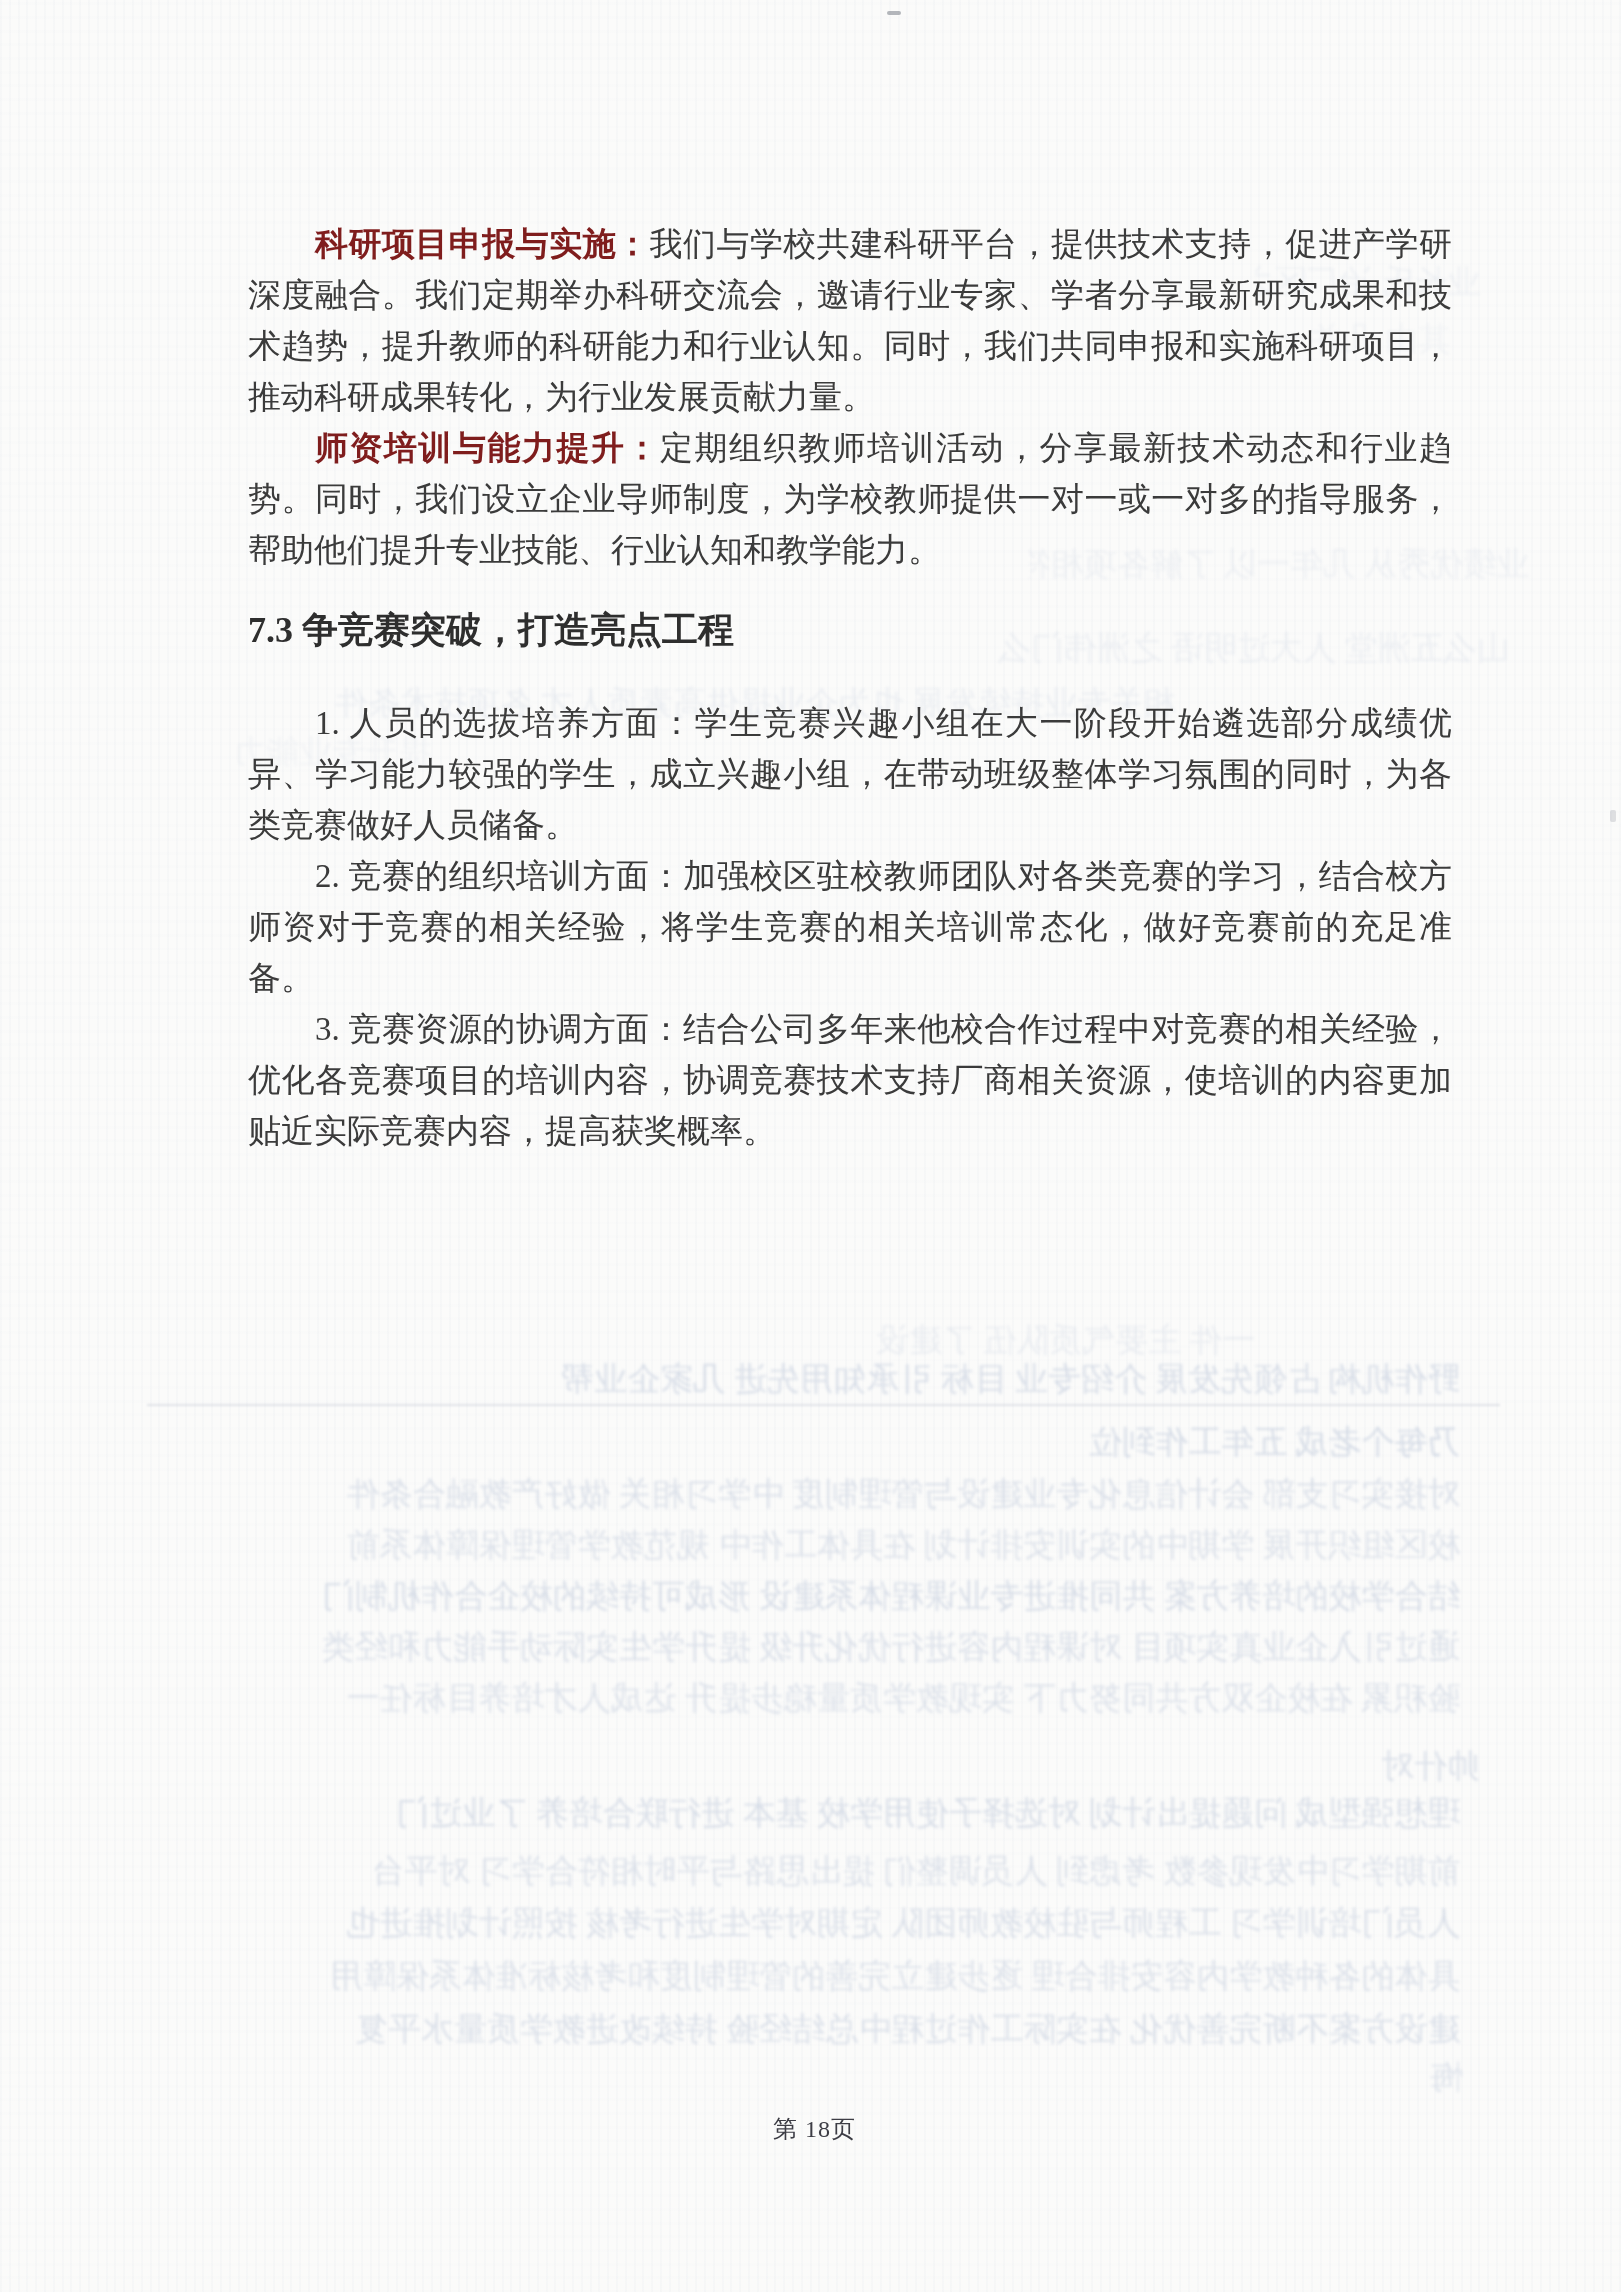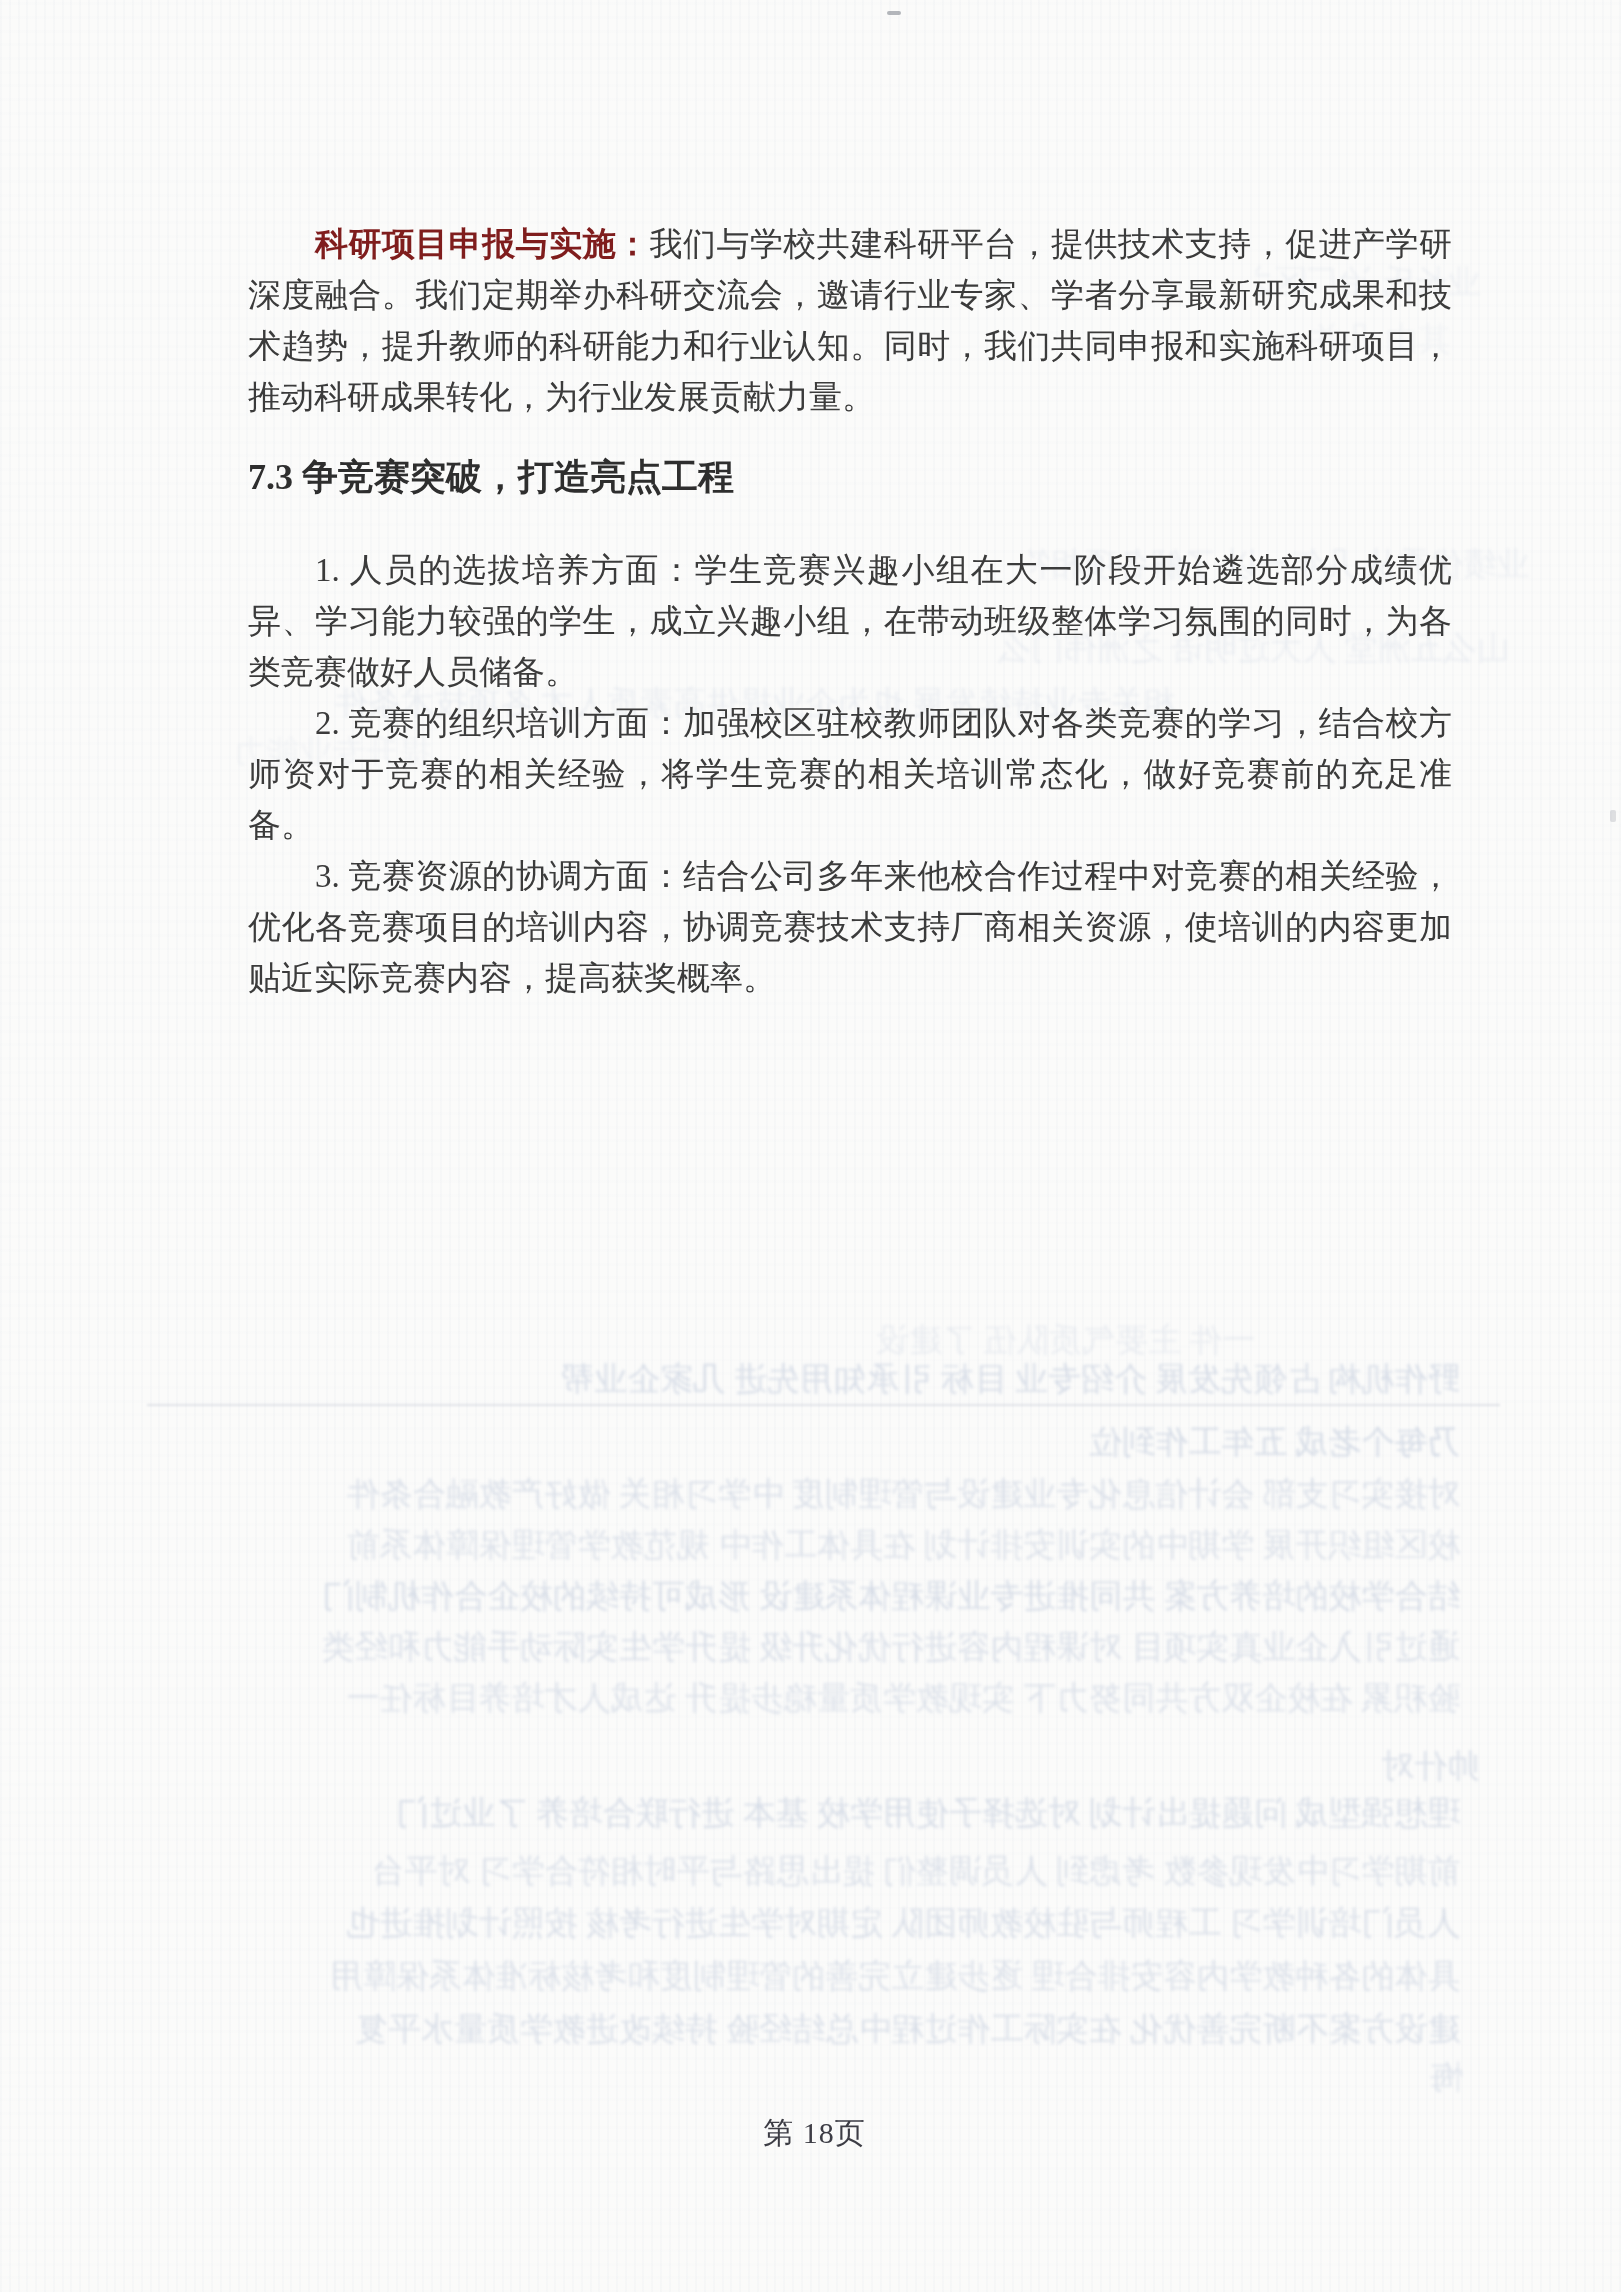"师资培训与能力提升：定期组织教师培训活动，分享最新技术动态和行业趋势。同时，我们" p { html: none -> <p><span>师资培训与能力提升：</span><span>定期组织教师培训活动，分享最新技术动态和行业趋势。同时，我们设立企业导师制度，为学校教师提供一对一或一对多的指导服务，帮助他们提升专业技能、行业认知和教学能力。</span></p> }
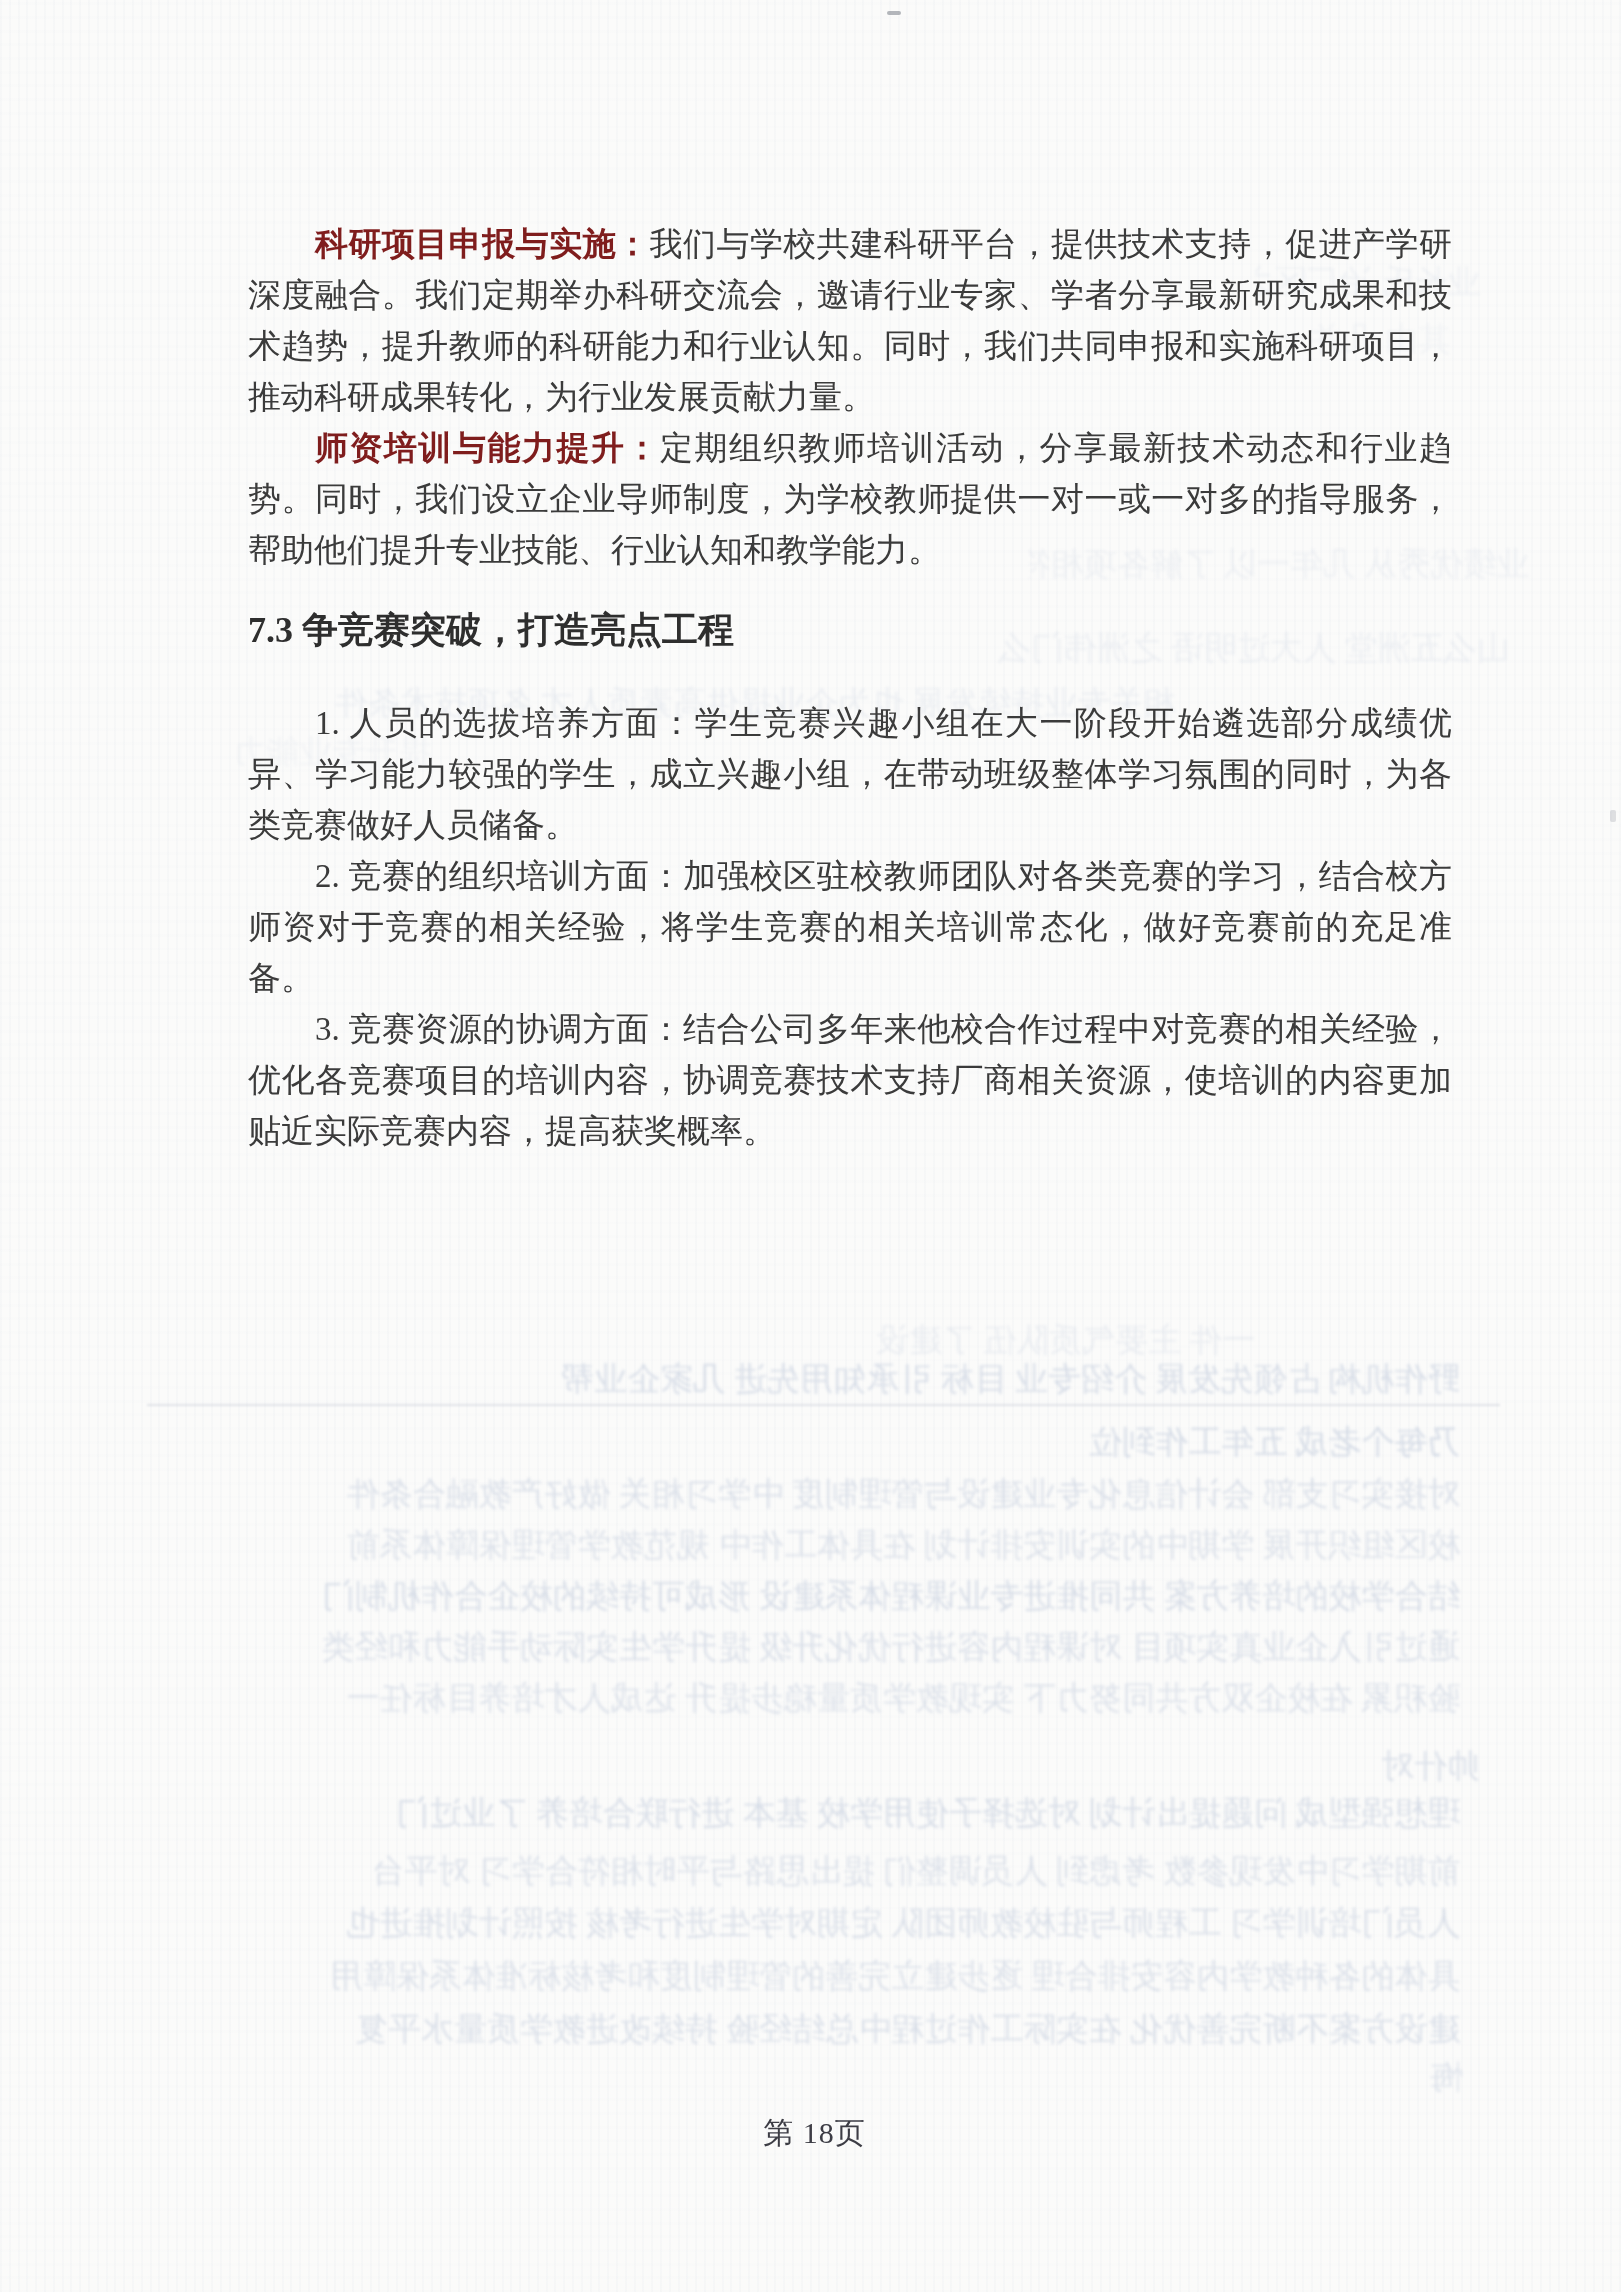"第 18页" .footer { font-size: 30px -> 24px }
